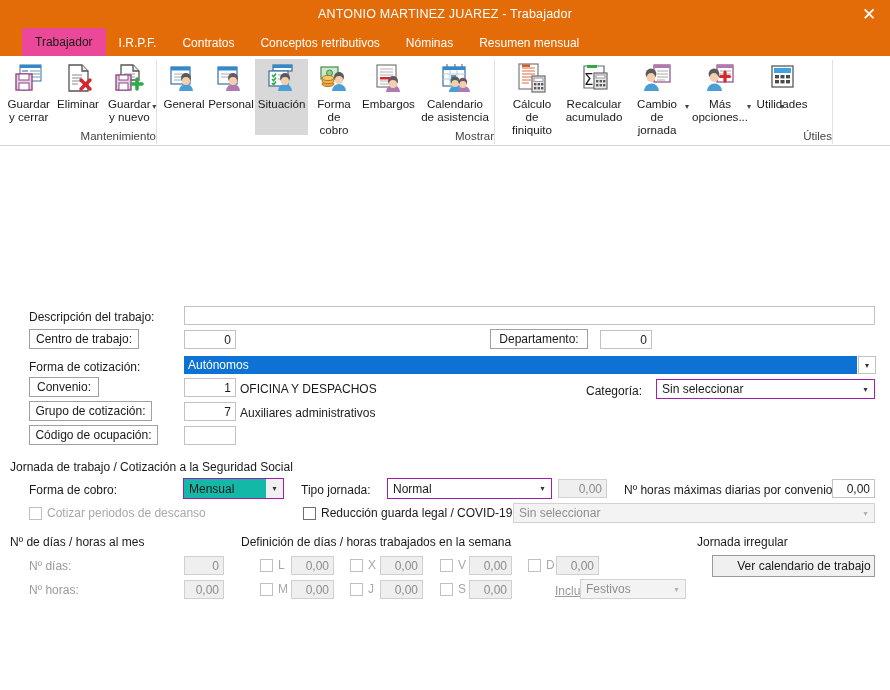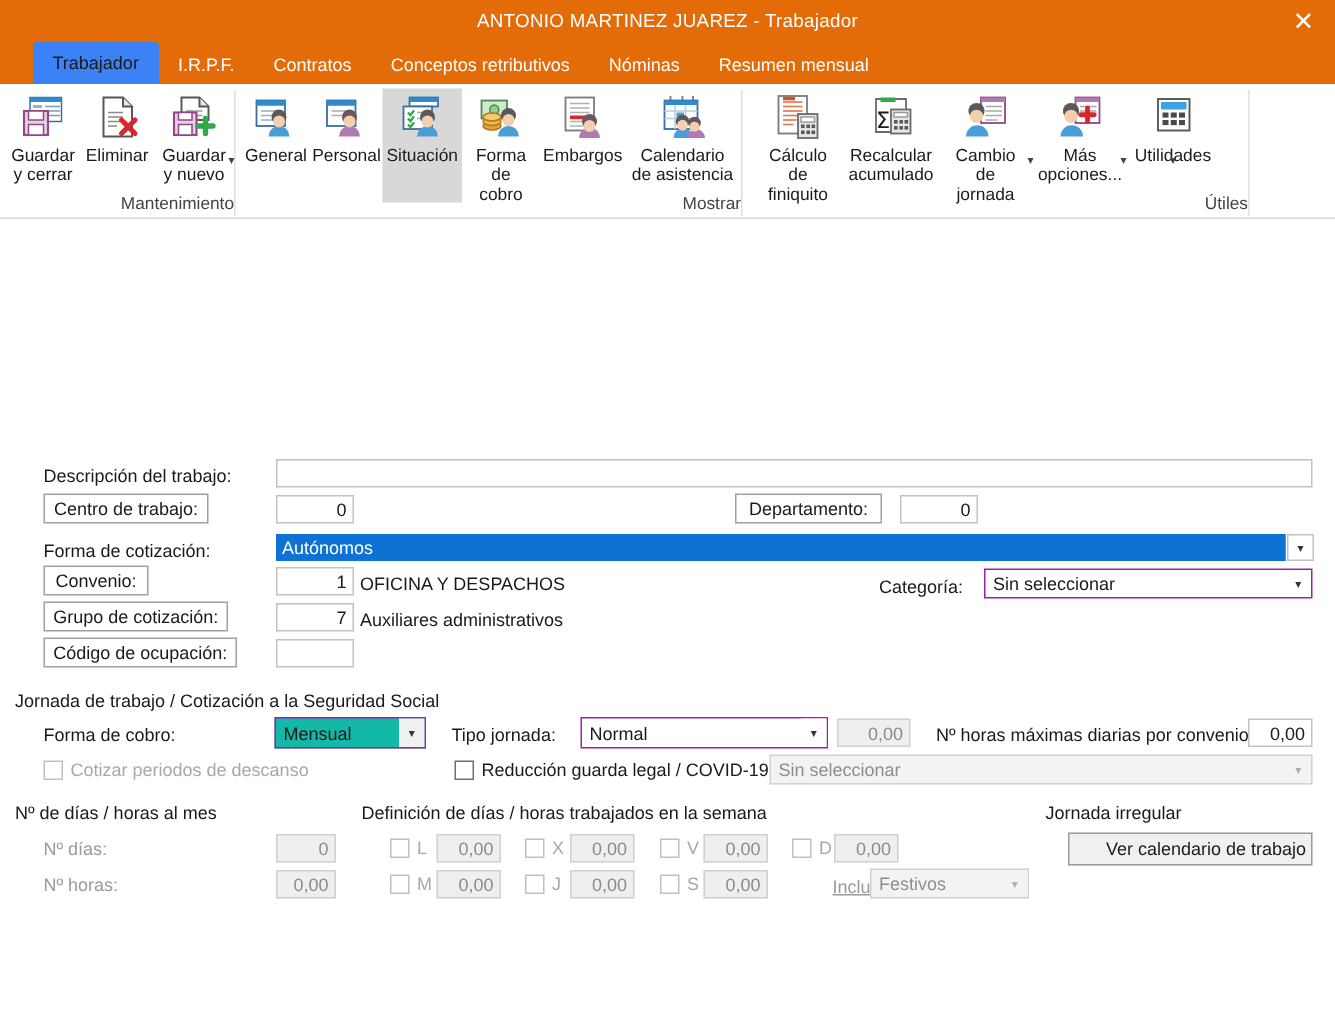"Trabajador" .tab.active { background: #3b82f6 -> #ec4899 }
